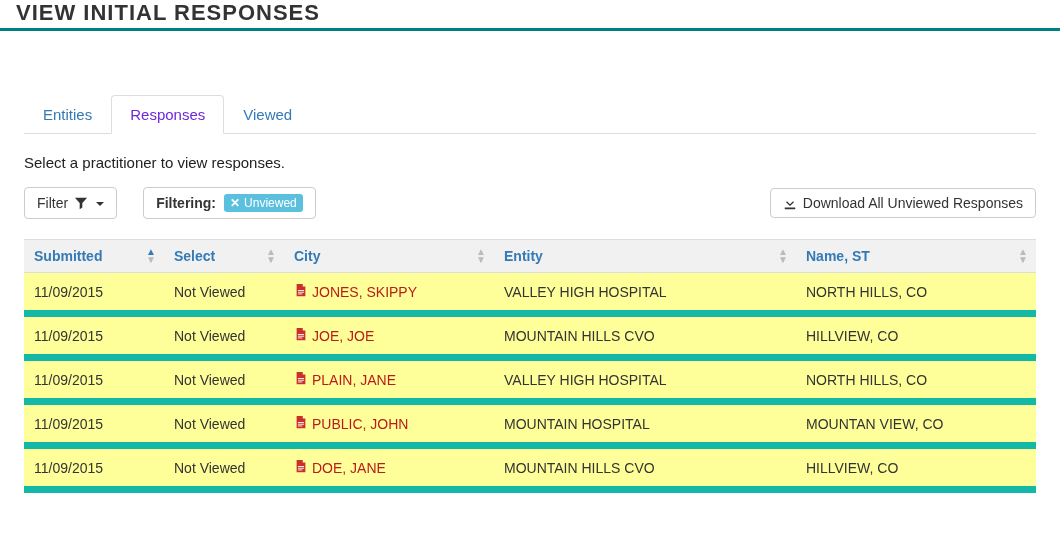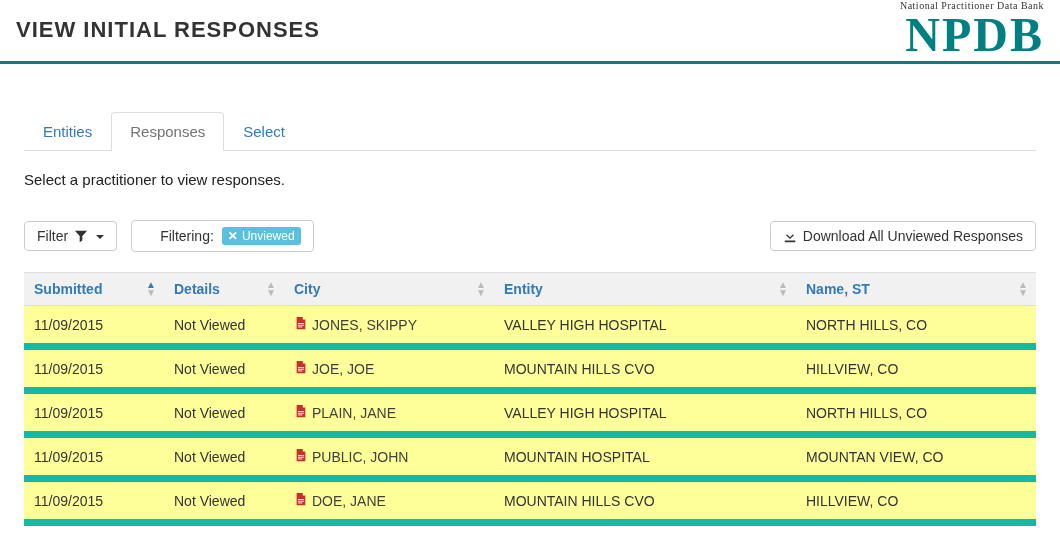"National Practitioner Data Bank" div.logo { html: <div> <div>National Practitioner Data Bank</div> <div>NPDB</div> </div> -> none }
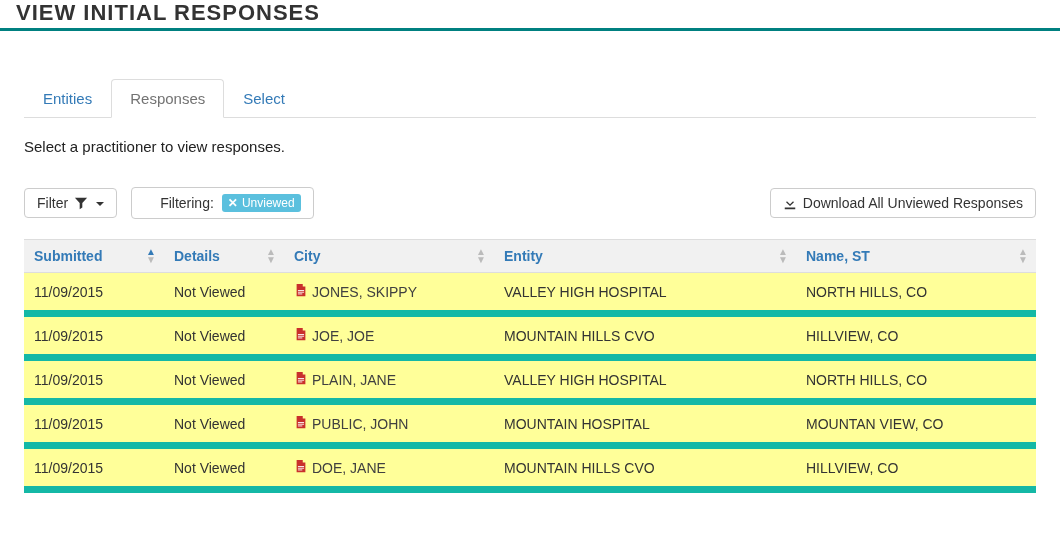"Entities" .content { padding: 8px 24px -> 24px 24px }
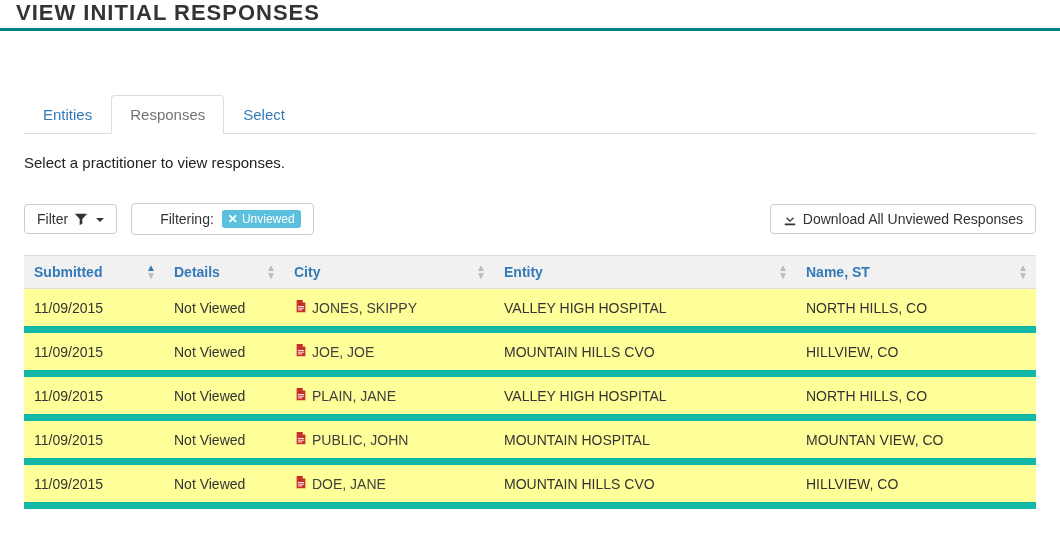"Responses" .tab.active { color: #737373 -> #6d28d9 }
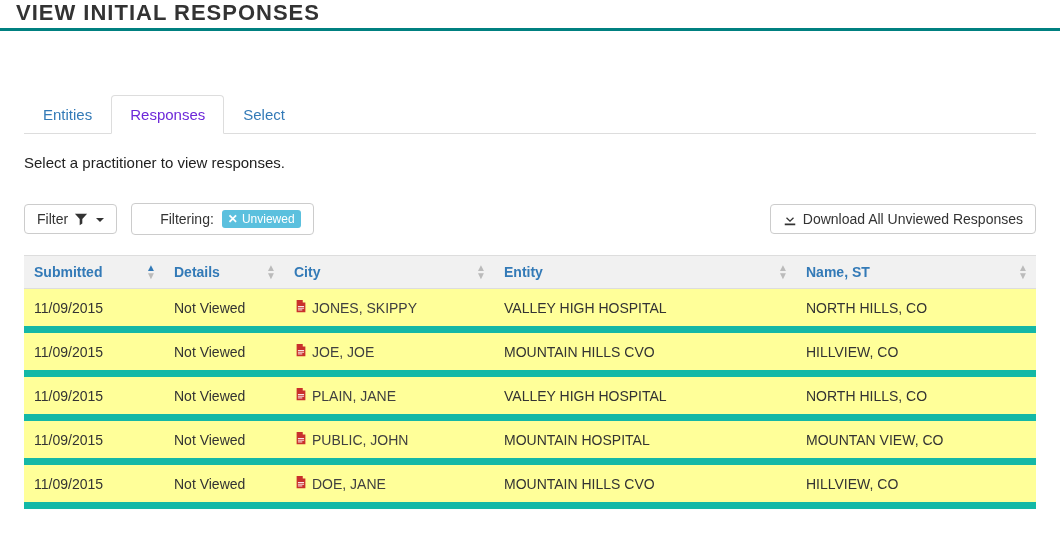"Select" div.tab { text: Select -> Viewed }
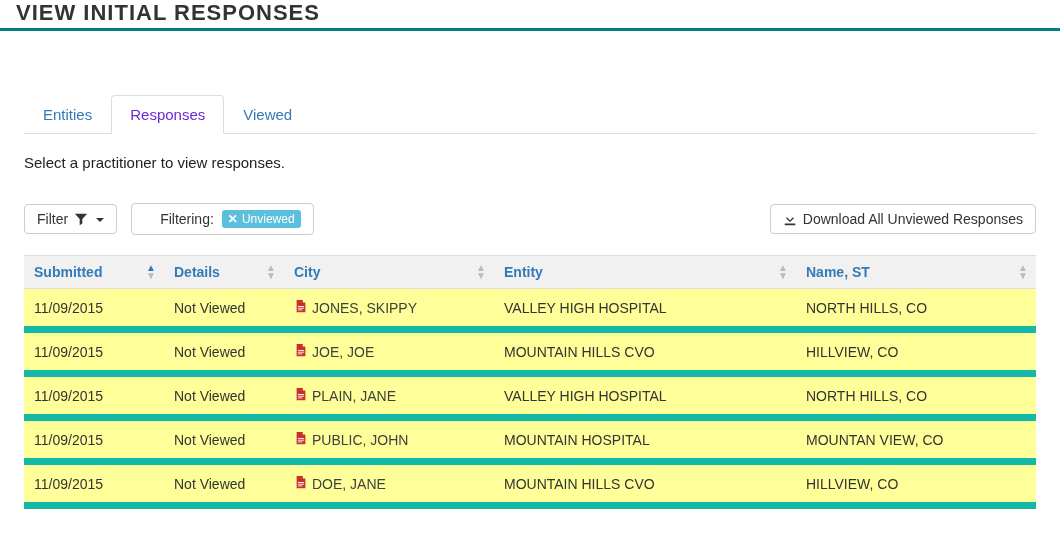"Select a practitioner to view" .instruction { margin-bottom: 32px -> 16px }
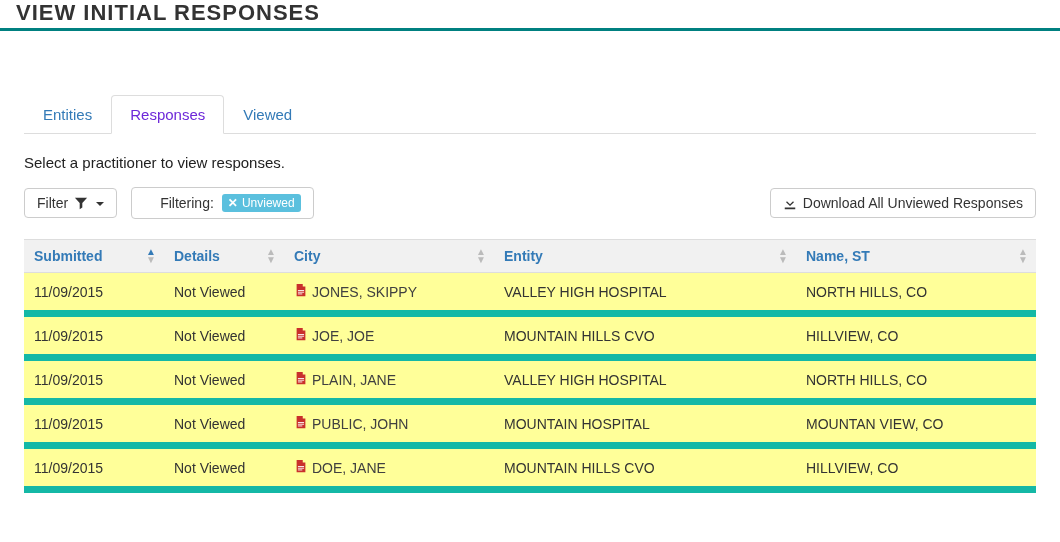"Filter" .toolbar-left { align-items: center -> none; gap: 14px -> 26px }
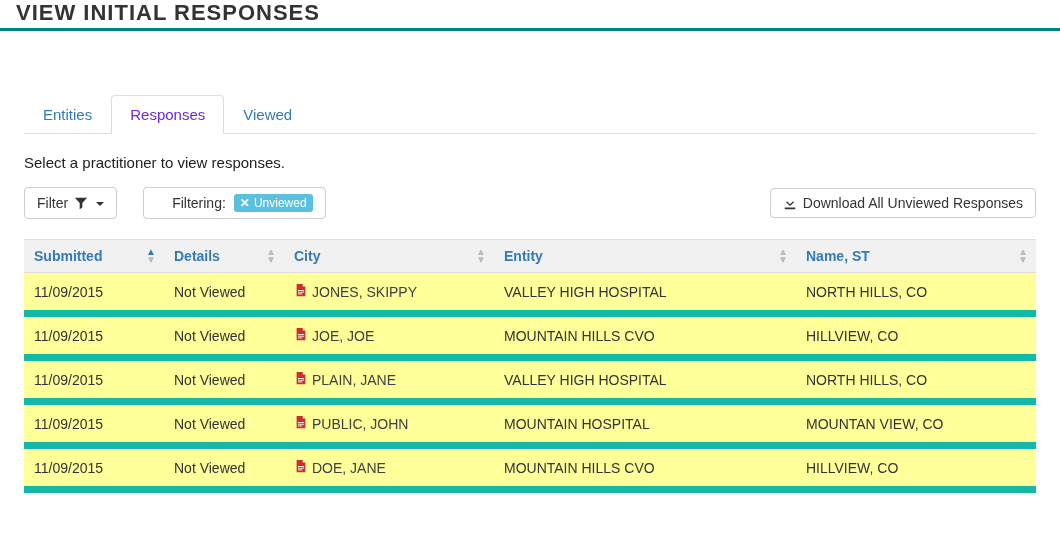"Filtering:" .filter-box b { font-weight: normal -> bold; margin-left: 16px -> none }
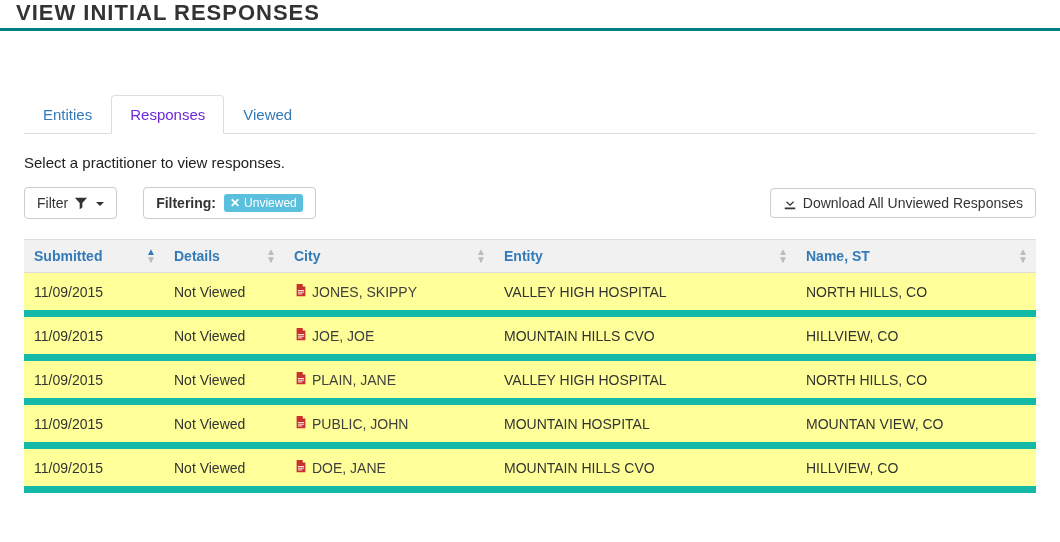"Details" span { text: Details -> Select }
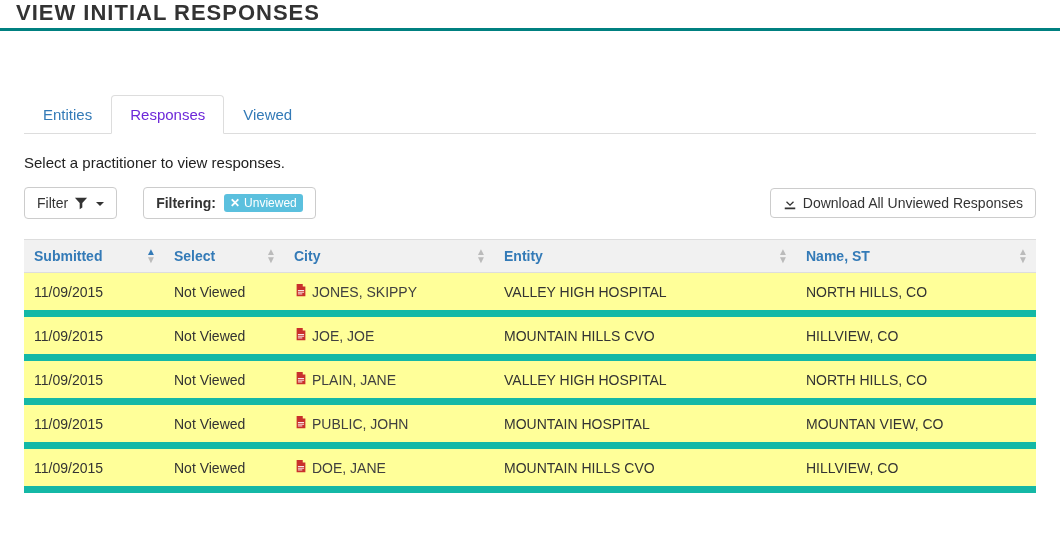"JONES, SKIPPY" .link { color: #404040 -> #b91c1c }
